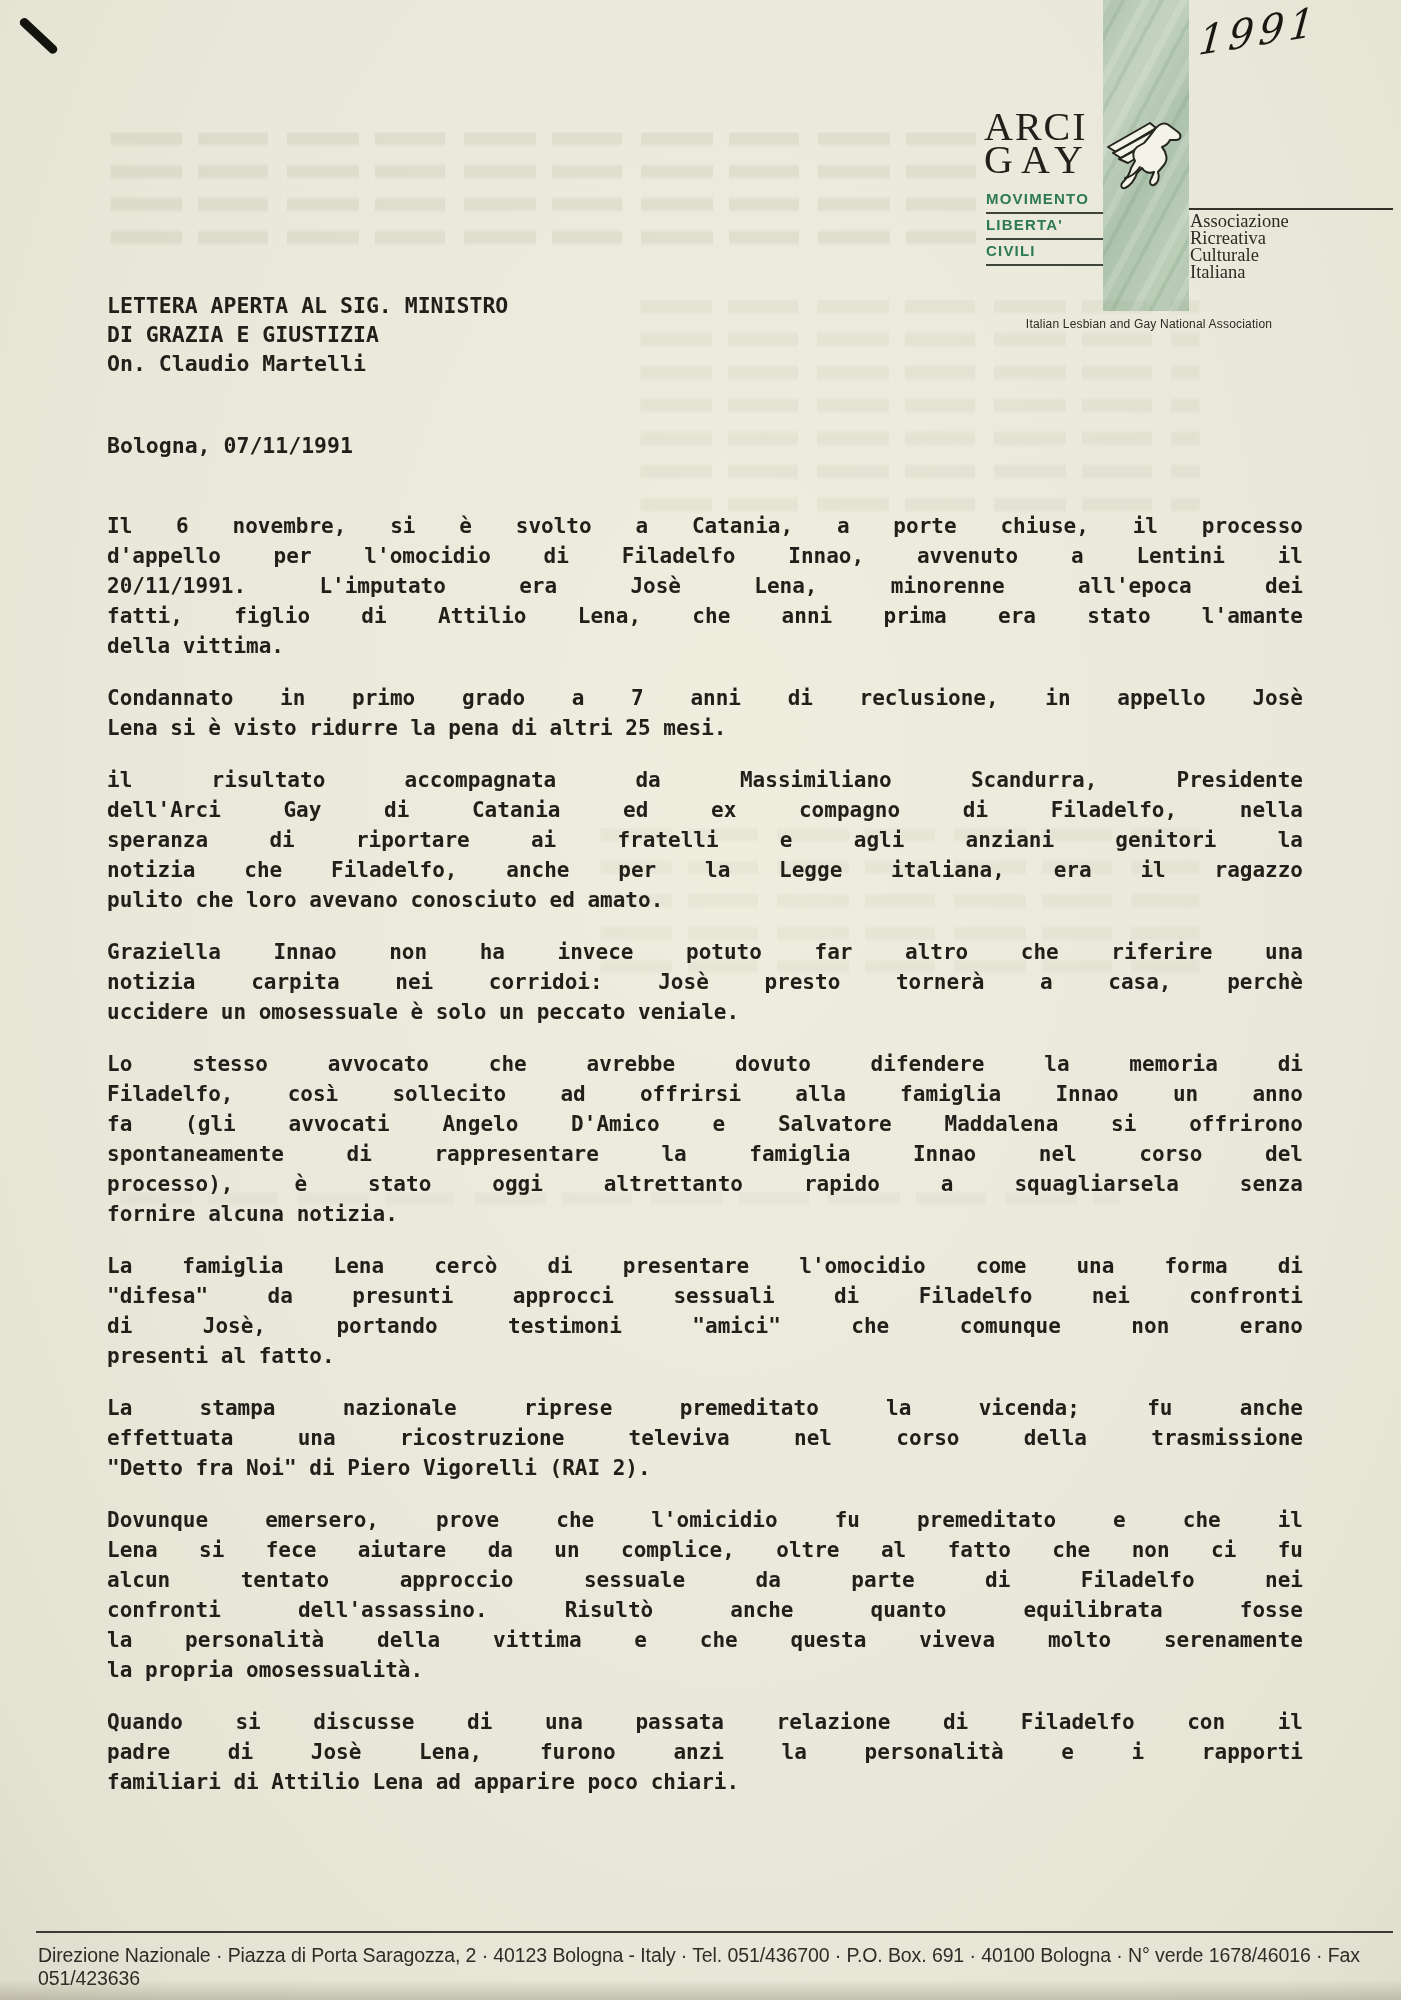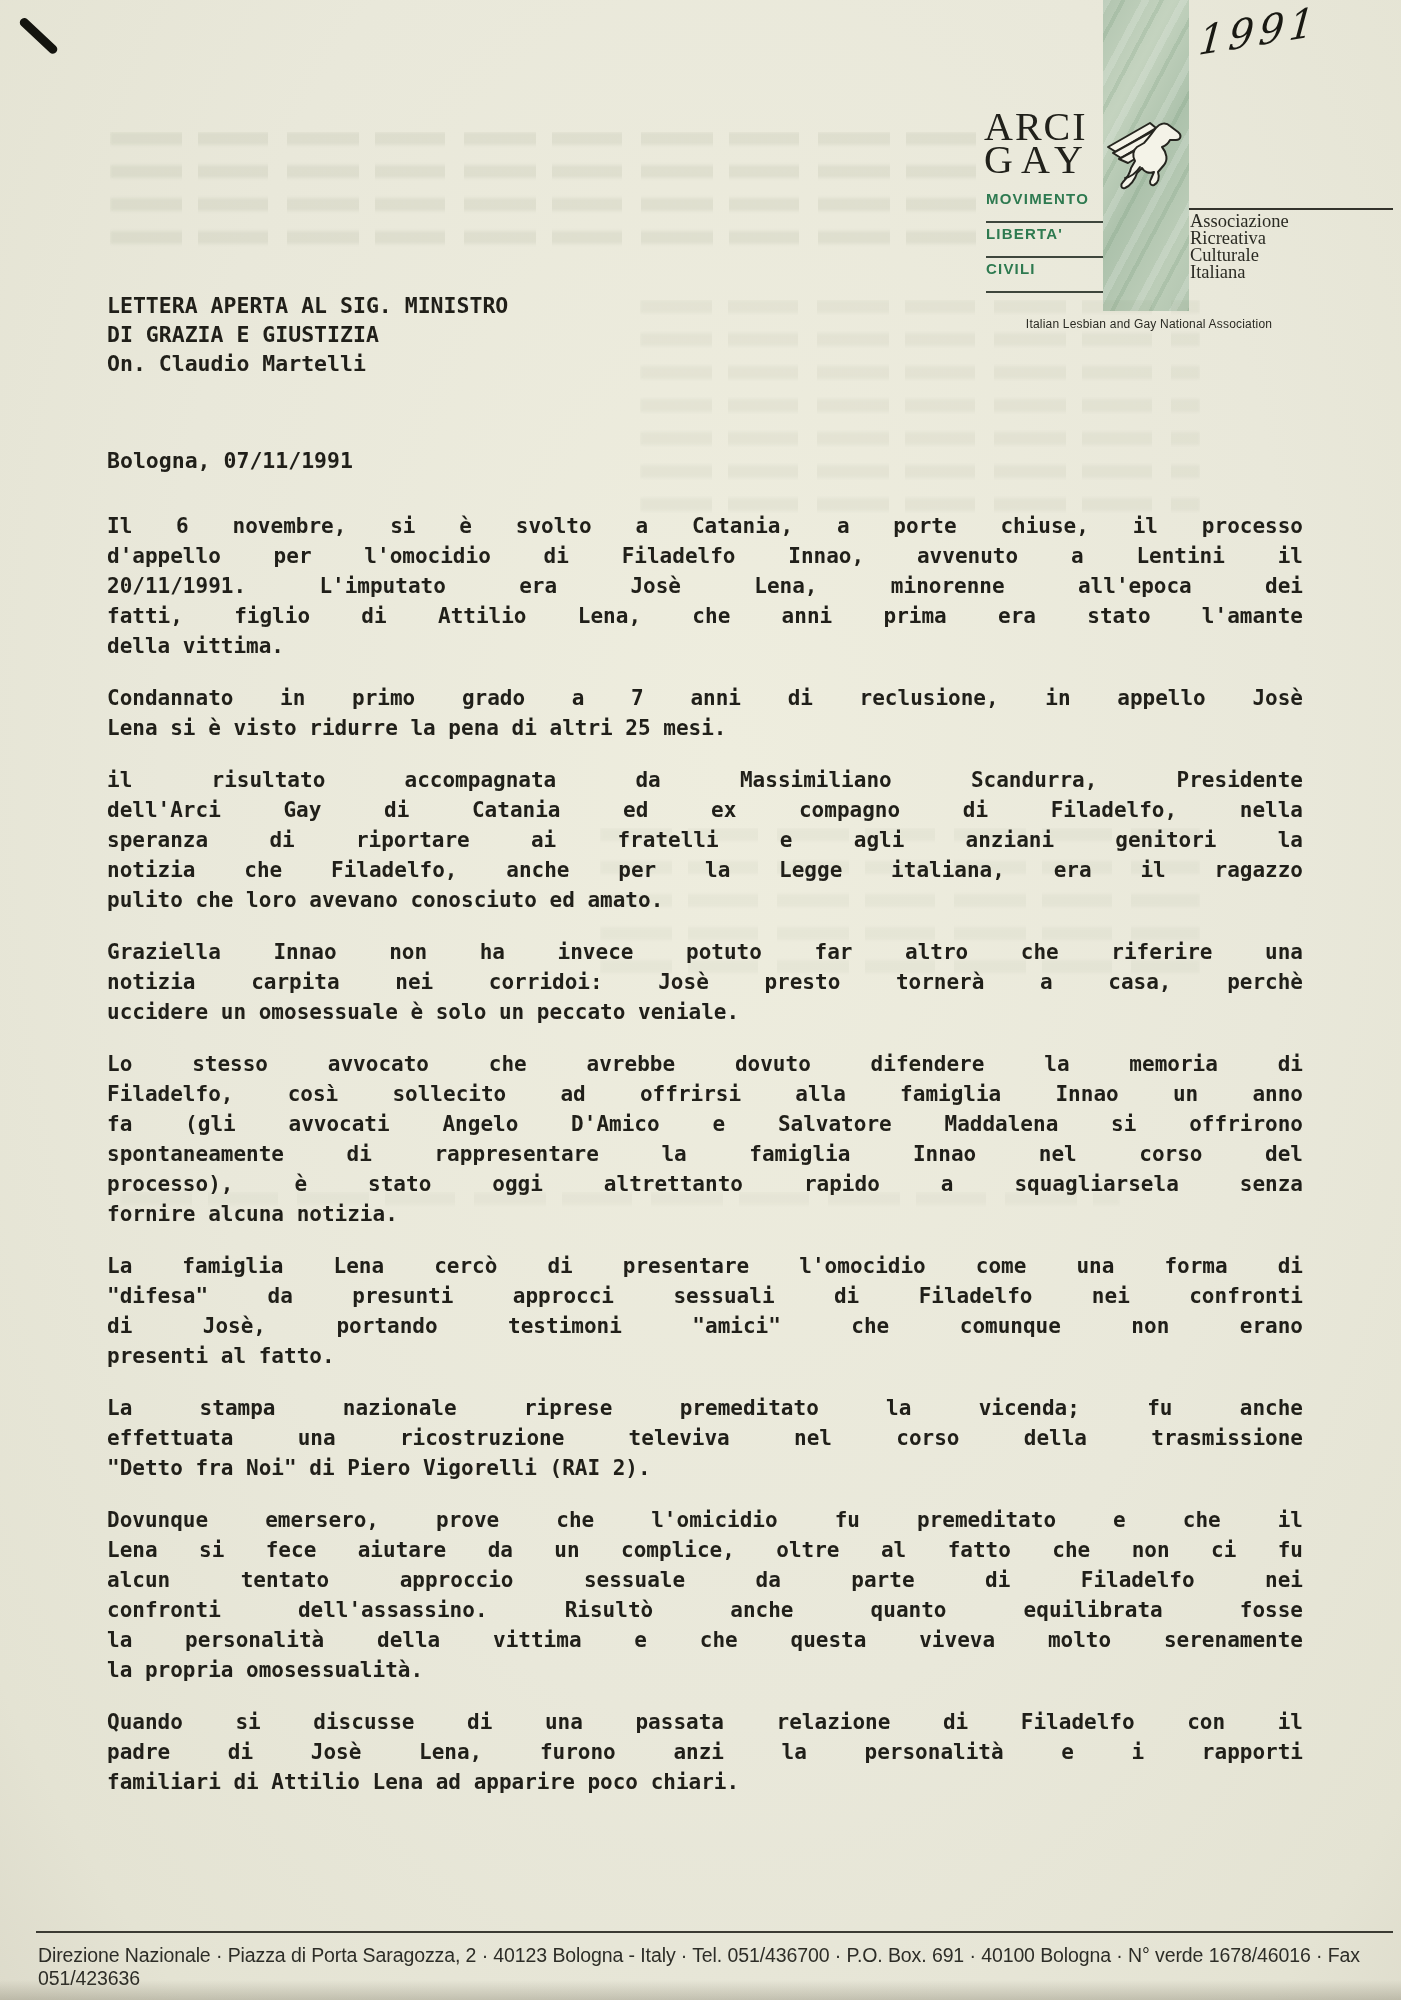"MOVIMENTO" .mov-row { padding-bottom: 15px -> 6px }
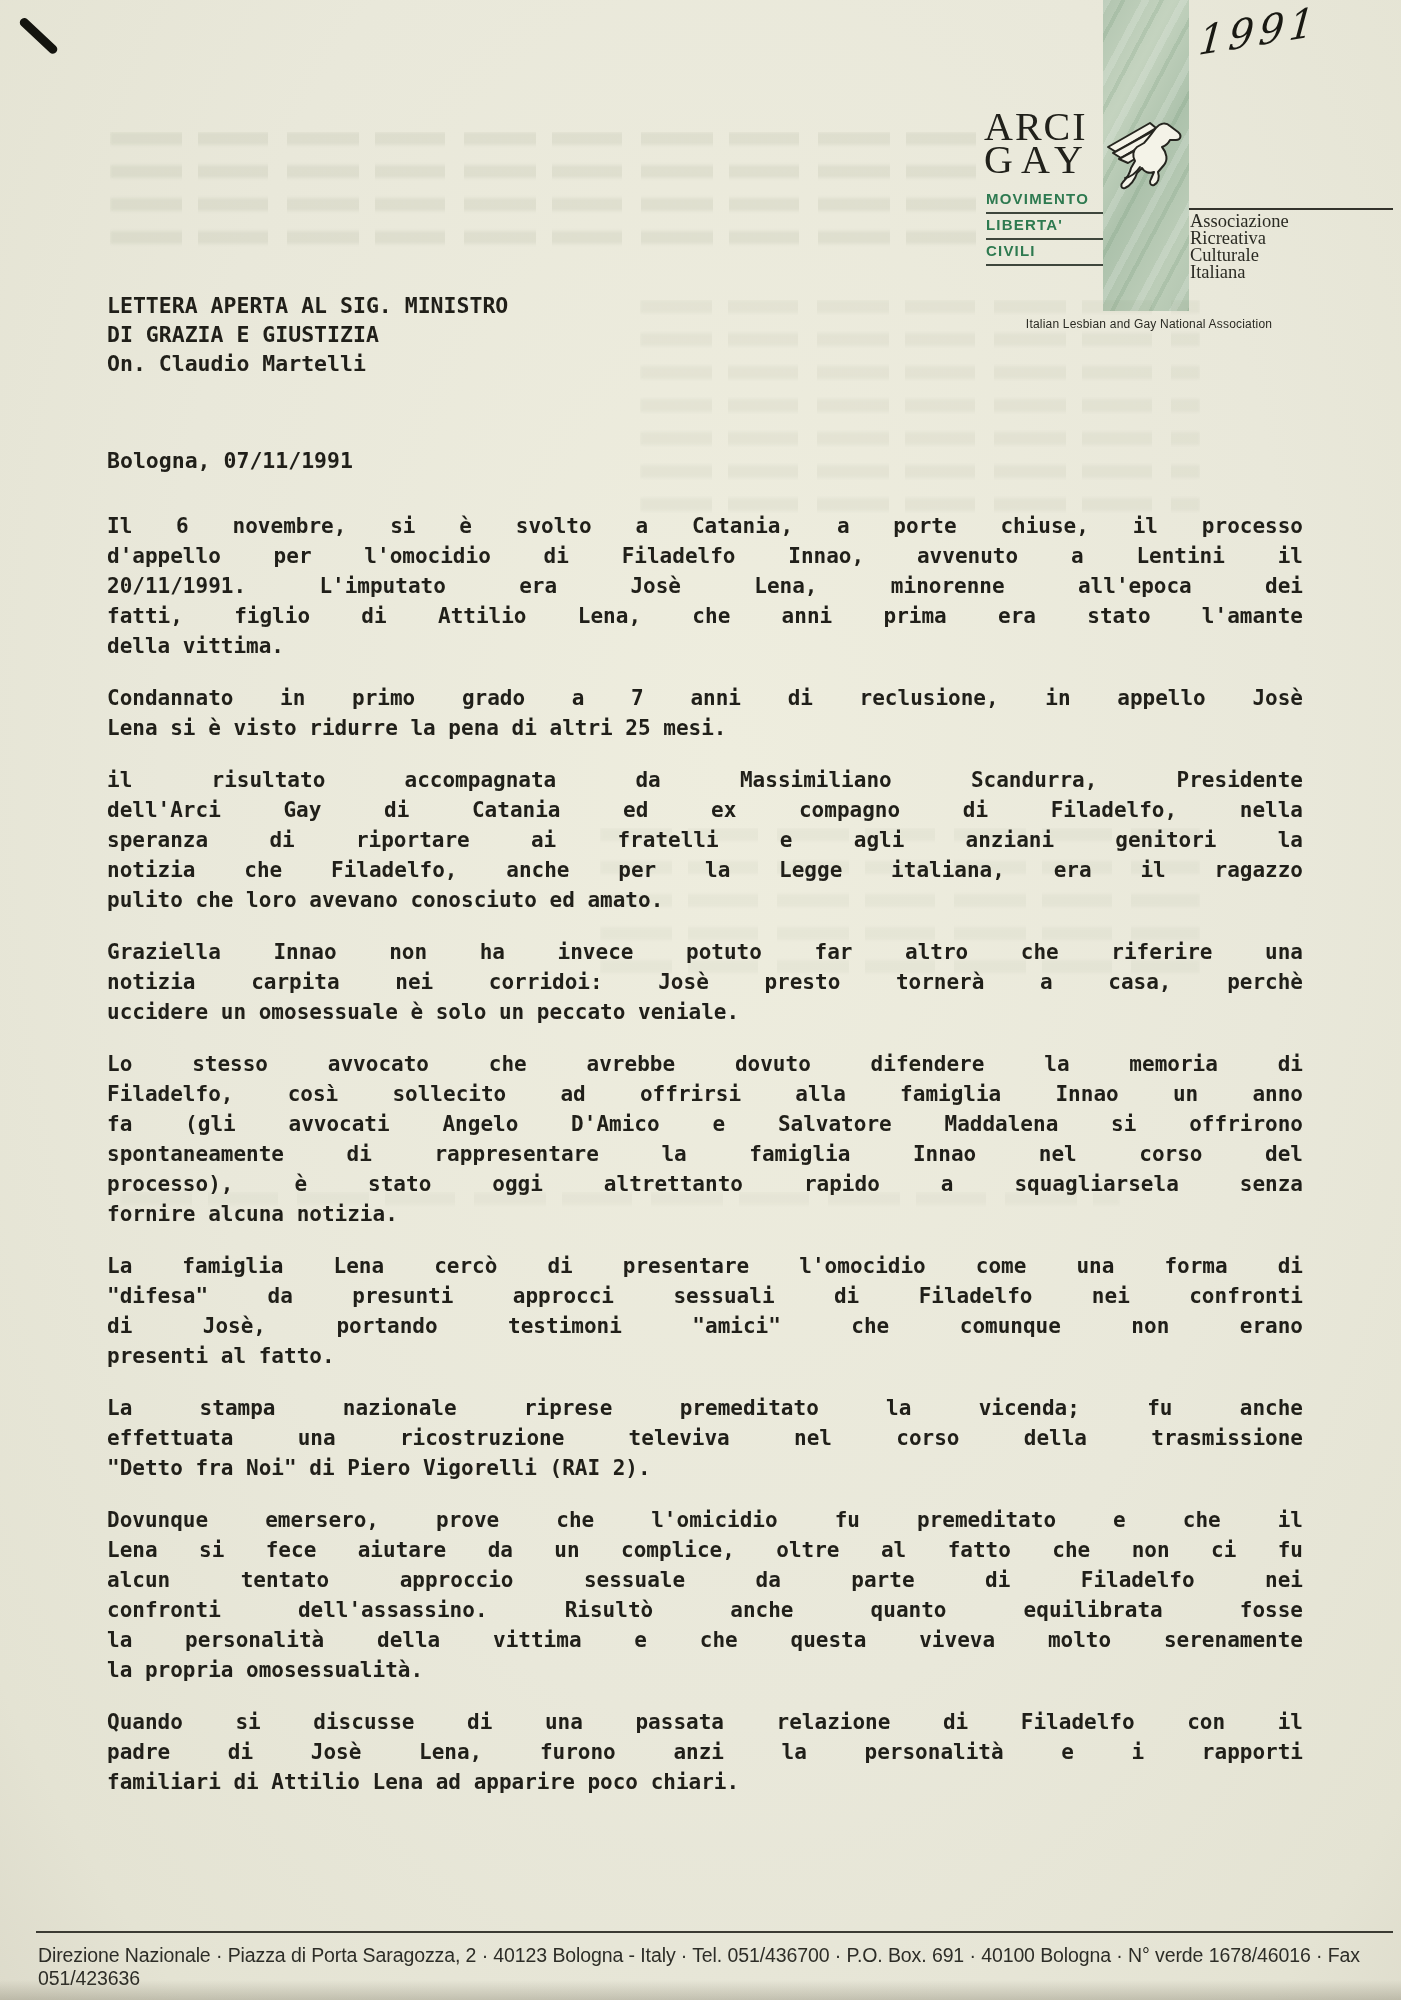"Bologna, 07/11/1991" .dateline { top: 446px -> 431px }
